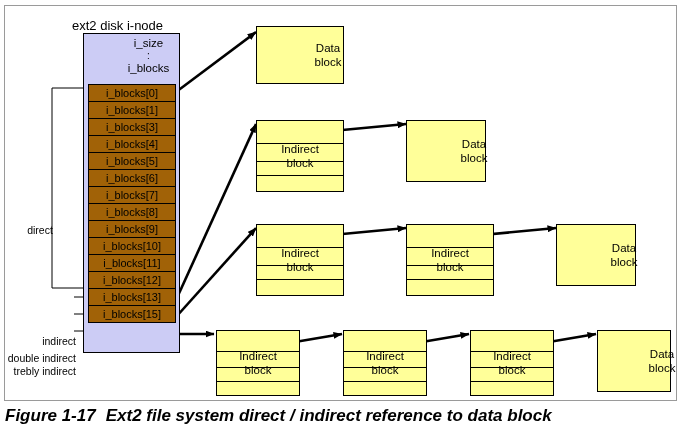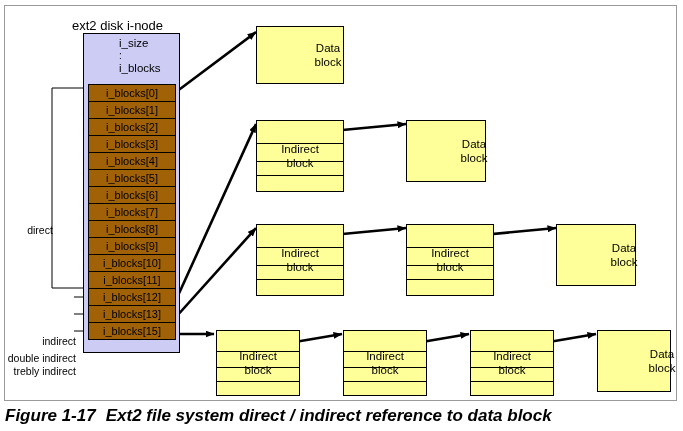"i_size" #inode-header { text-align: none -> center }
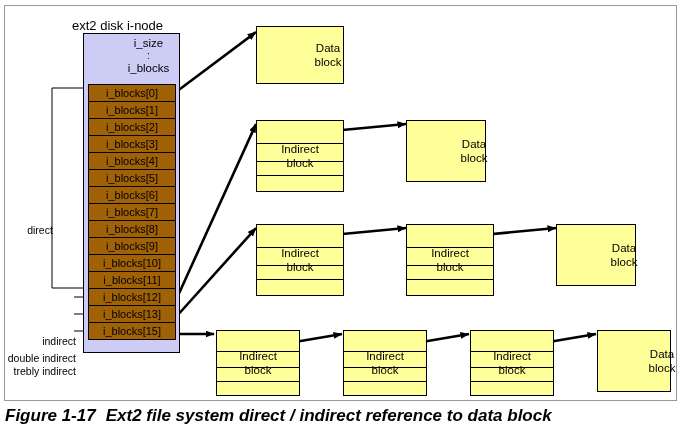"i_blocks[2]" div.iblock-row { html: <div>i_blocks[2]</div> -> none }
